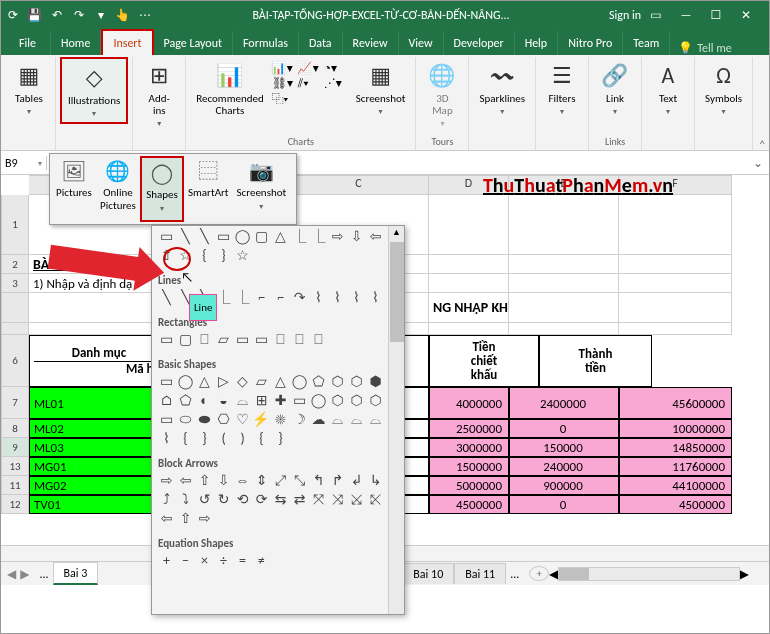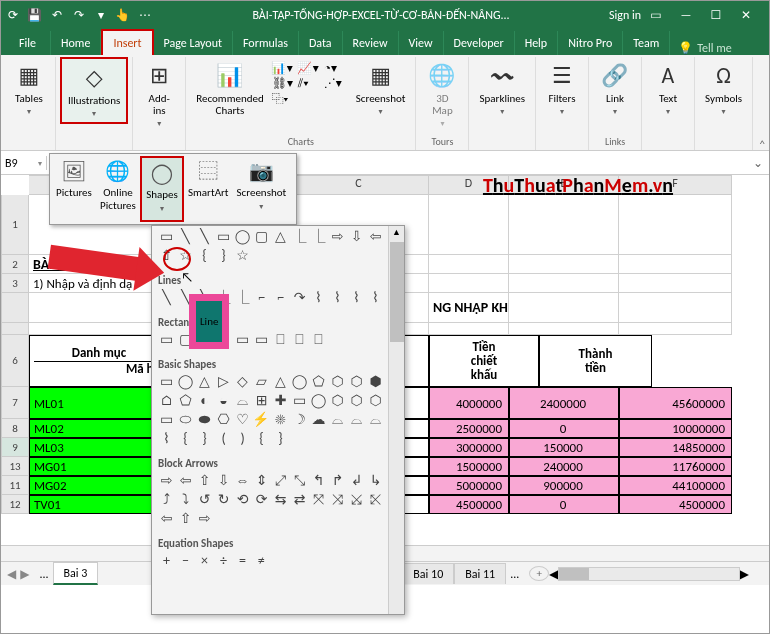"Line" .tooltip { background: #0f766e -> #5eead4; border: 7px solid #ec4899 -> 1px solid #ec4899; padding: 14px 4px -> 6px 4px }
